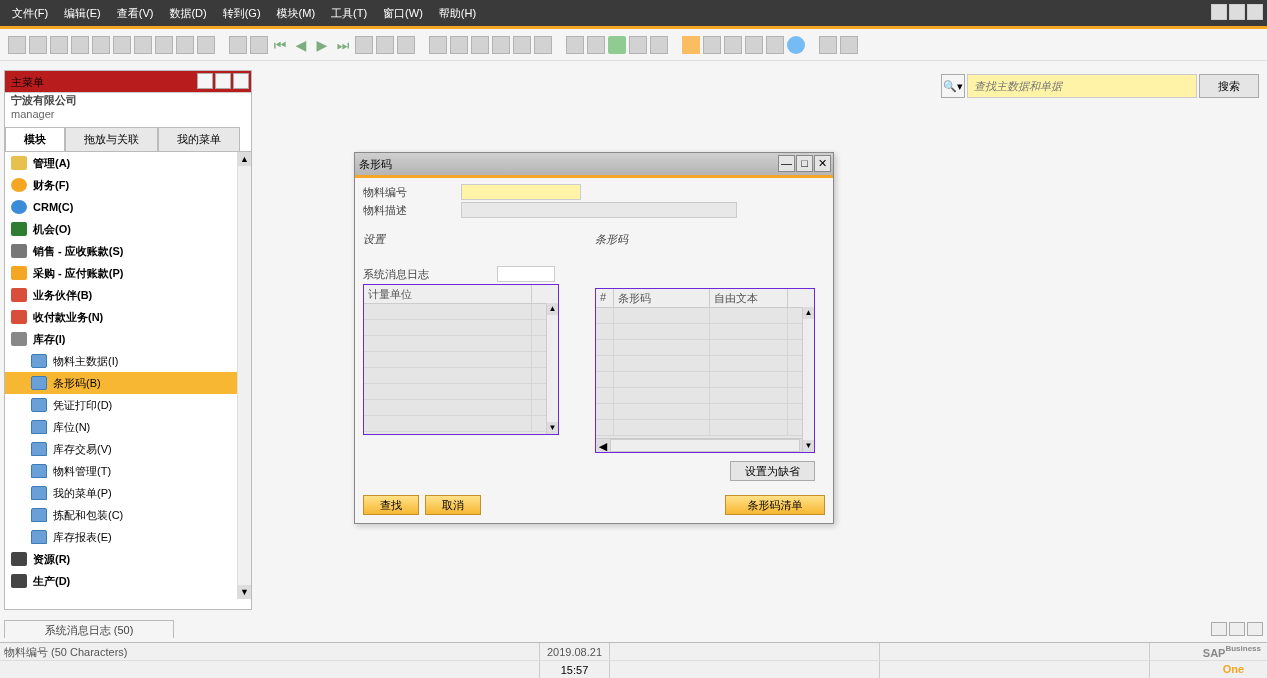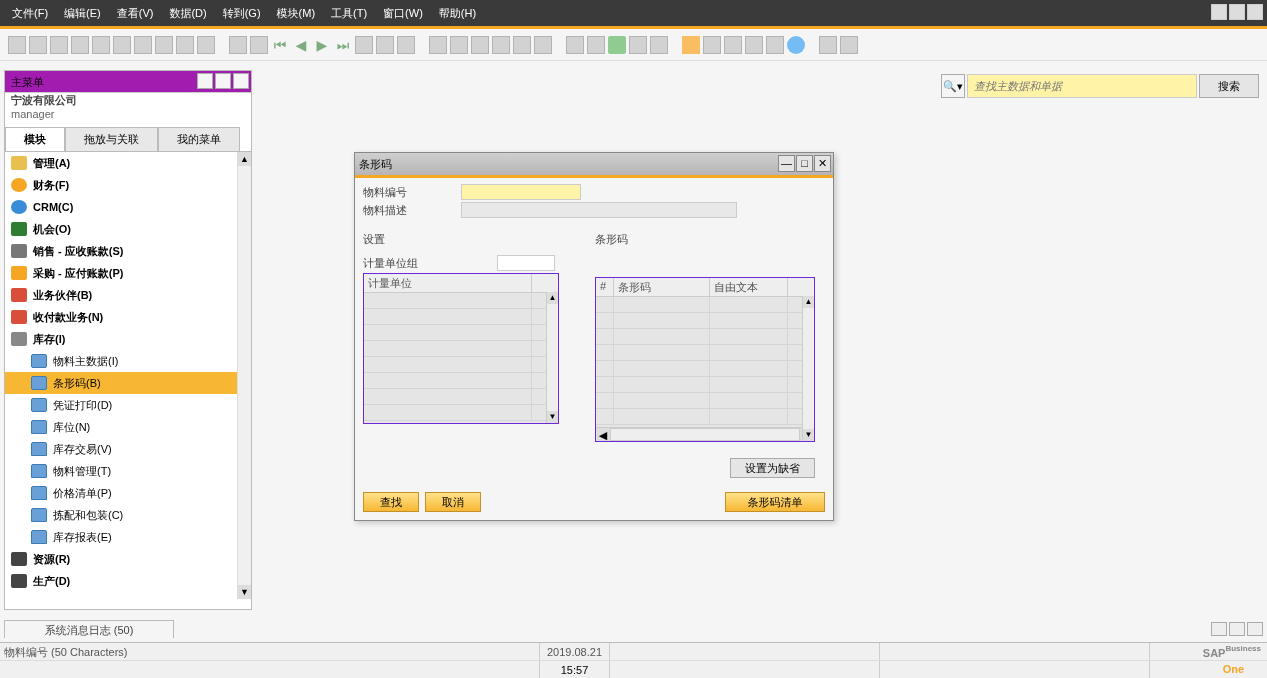"主菜单" .lp-title { background: #a21caf -> #b91c1c }
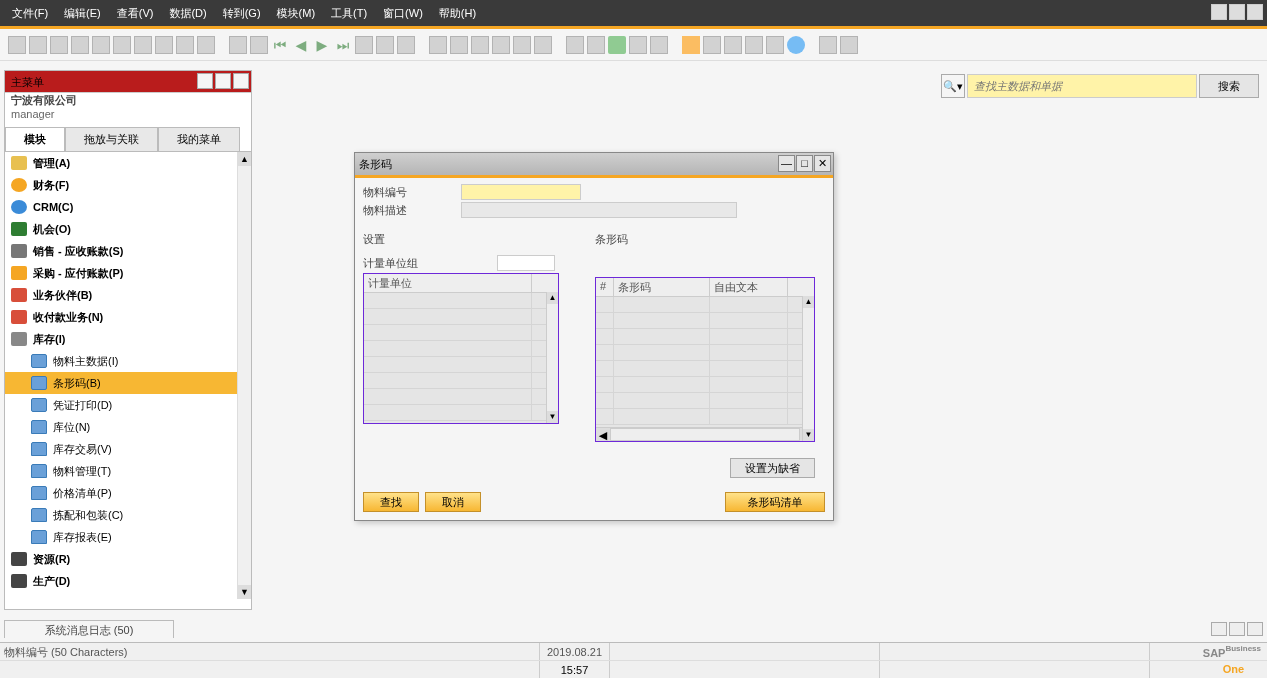"设置" .dlg-section-title { font-style: none -> italic; margin-bottom: 8px -> 19px }
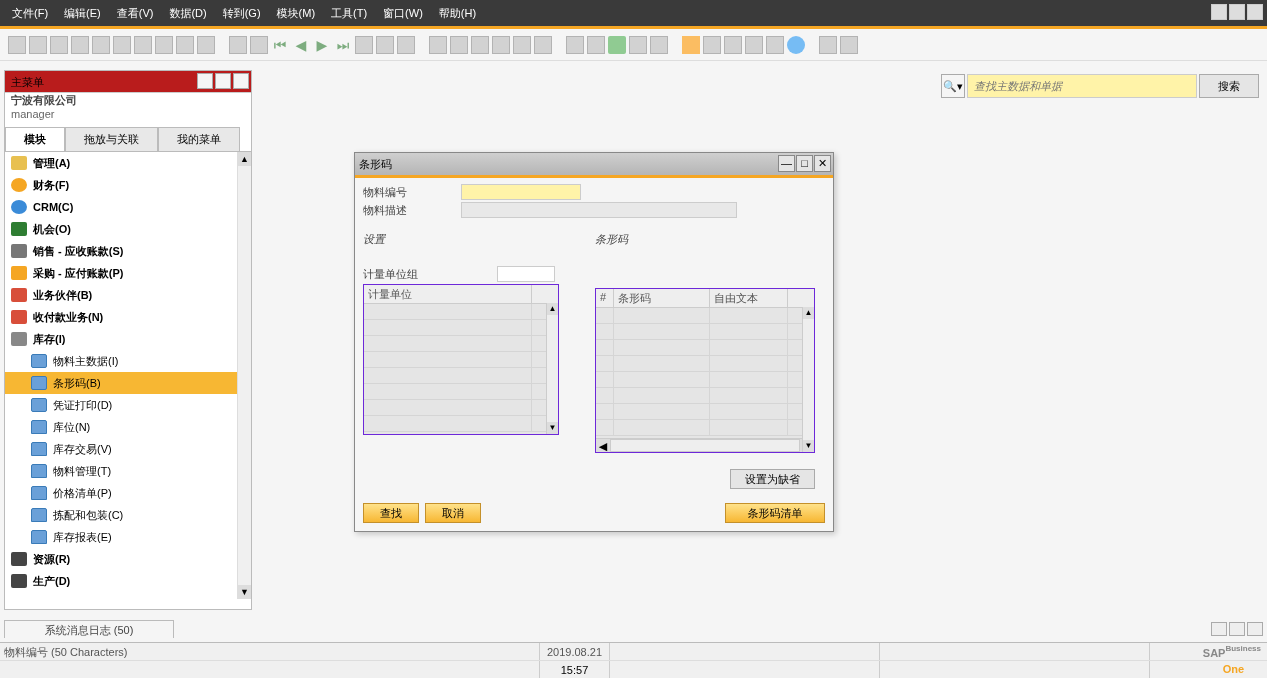"计量单位组" div.dlg-label { text: 计量单位组 -> 系统消息日志 }
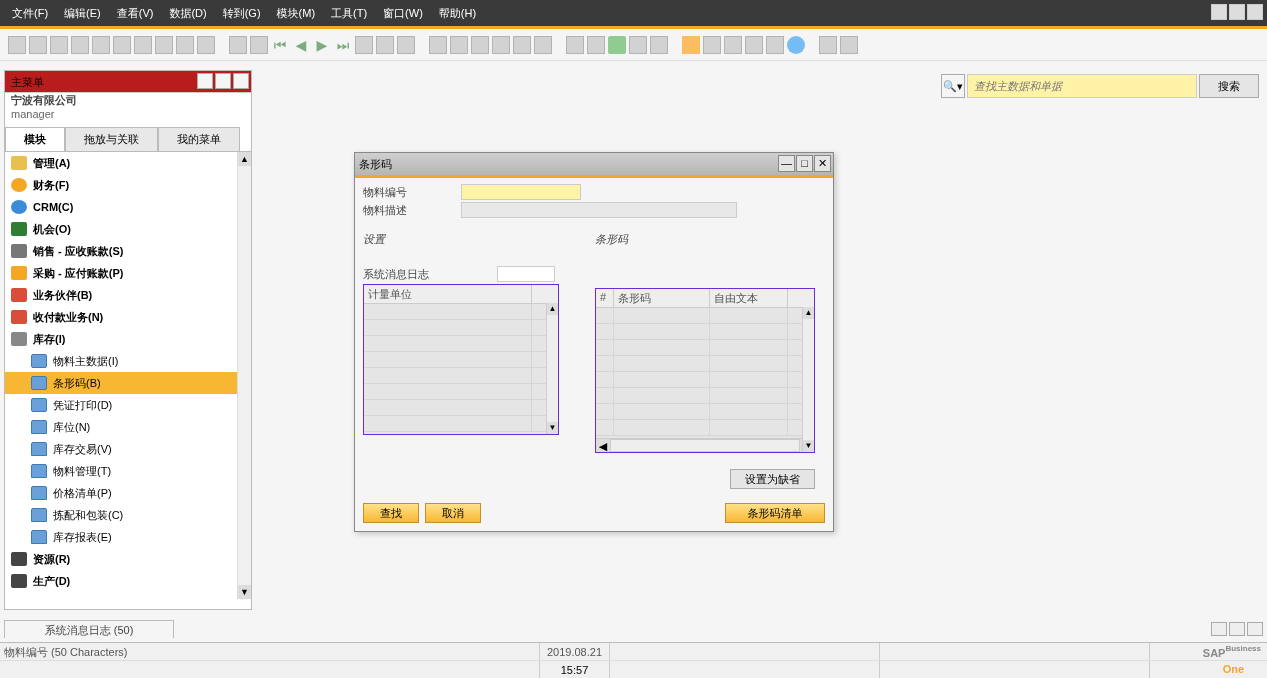"设置为缺省" div { margin-top: 16px -> 8px }
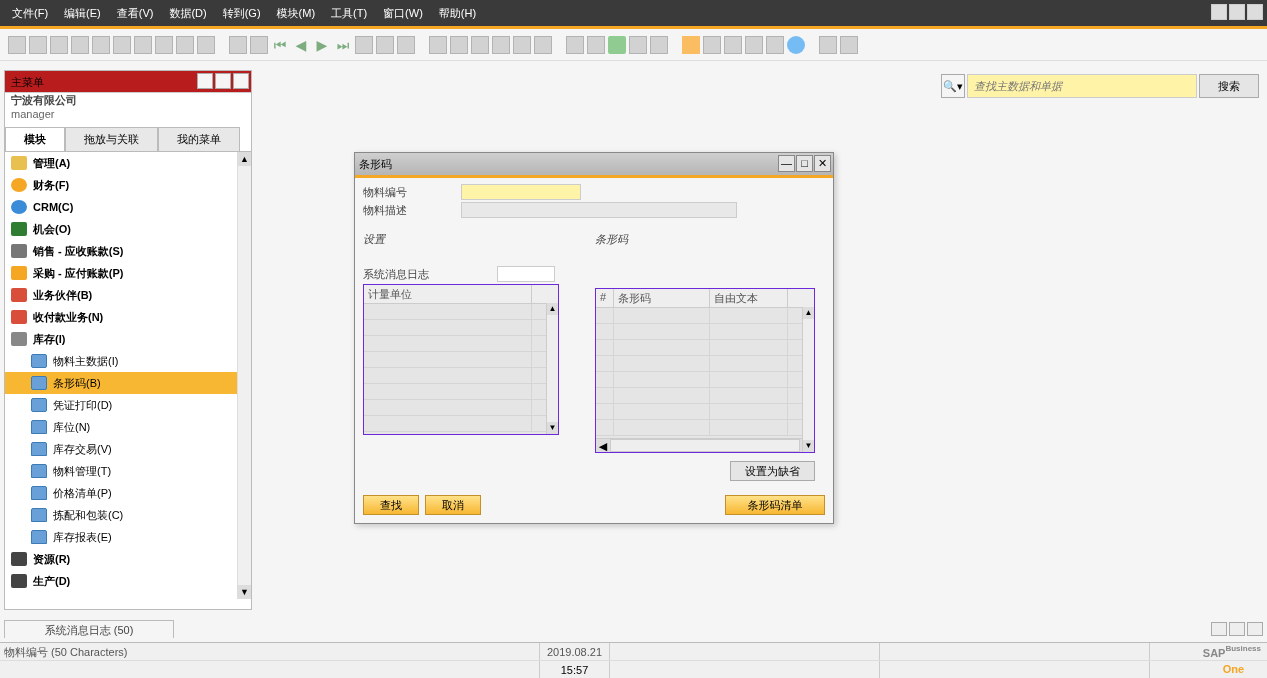"价格清单(P)" span { text: 价格清 -> 我的菜 }
